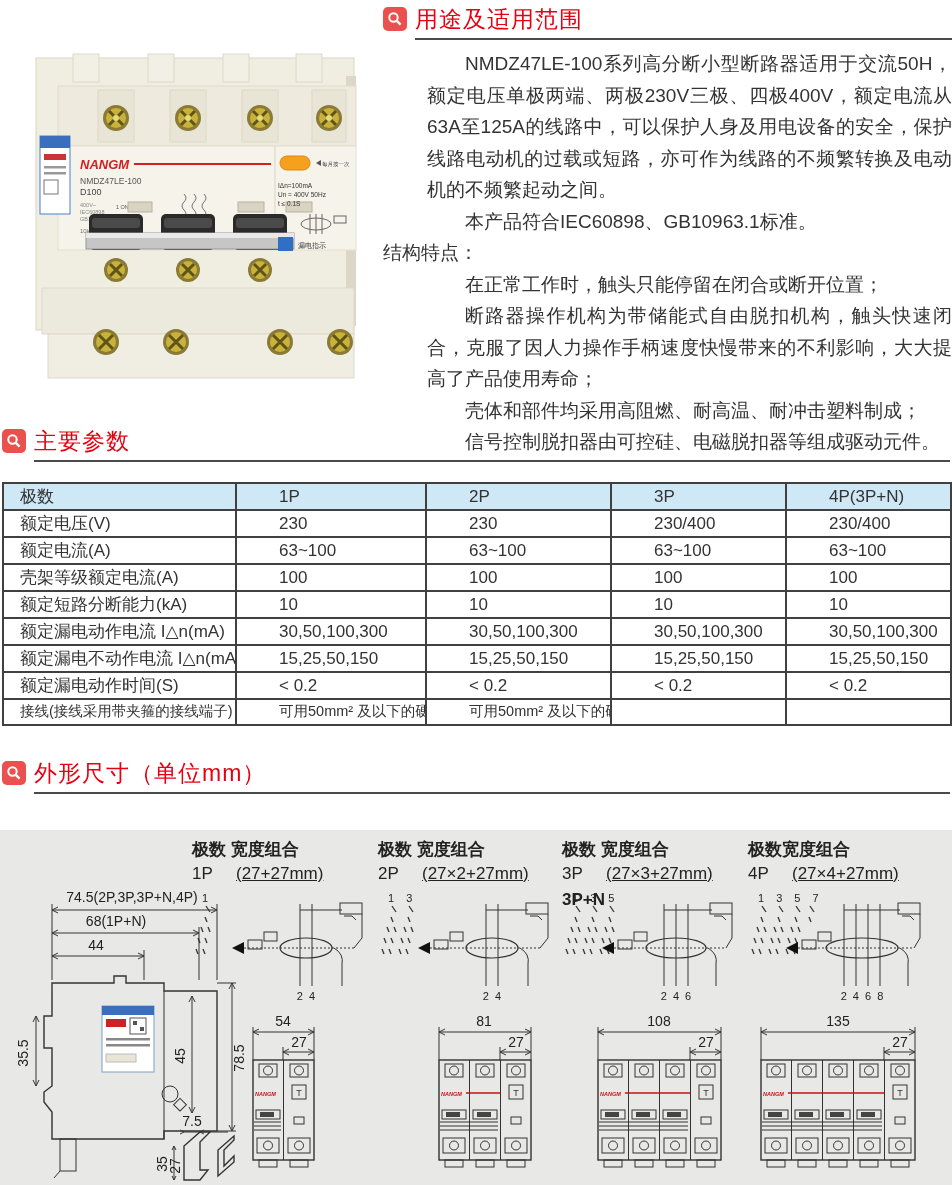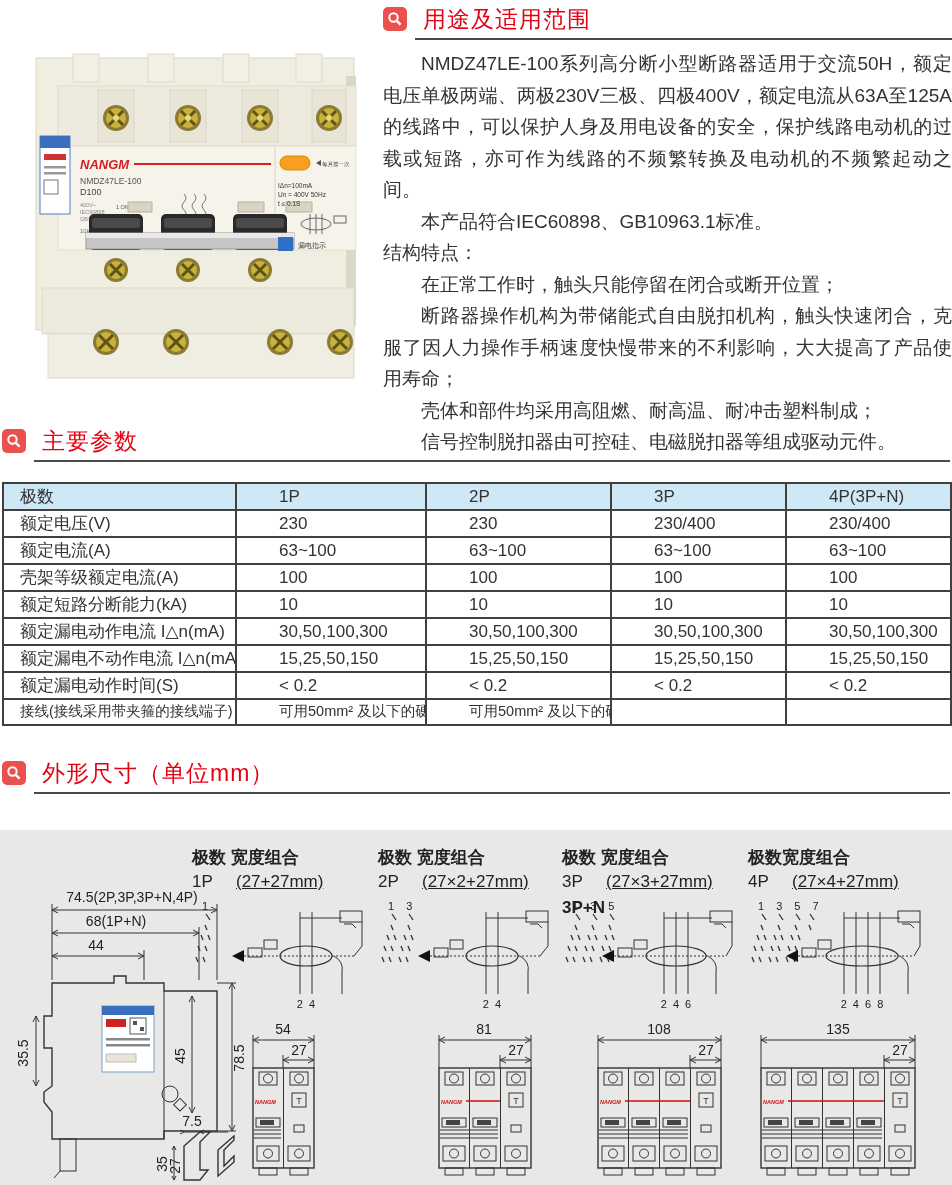"用途及适用范围" .sec-head { gap: 16px -> 8px }
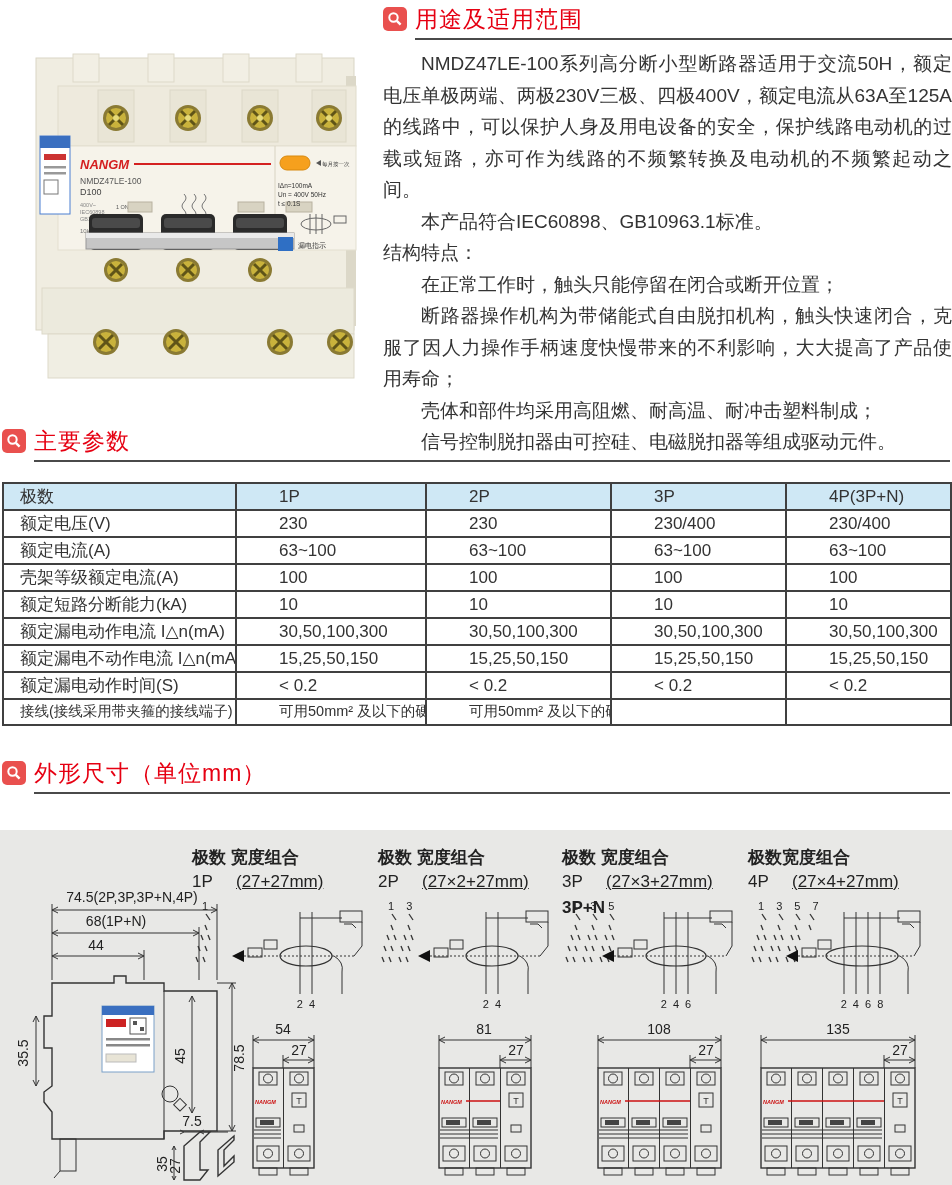"NMDZ47LE-100系列高分断小型断路器适用于交流50H，额定电压单极两端、" .usage-body p.ind { margin-left: none -> 44px }
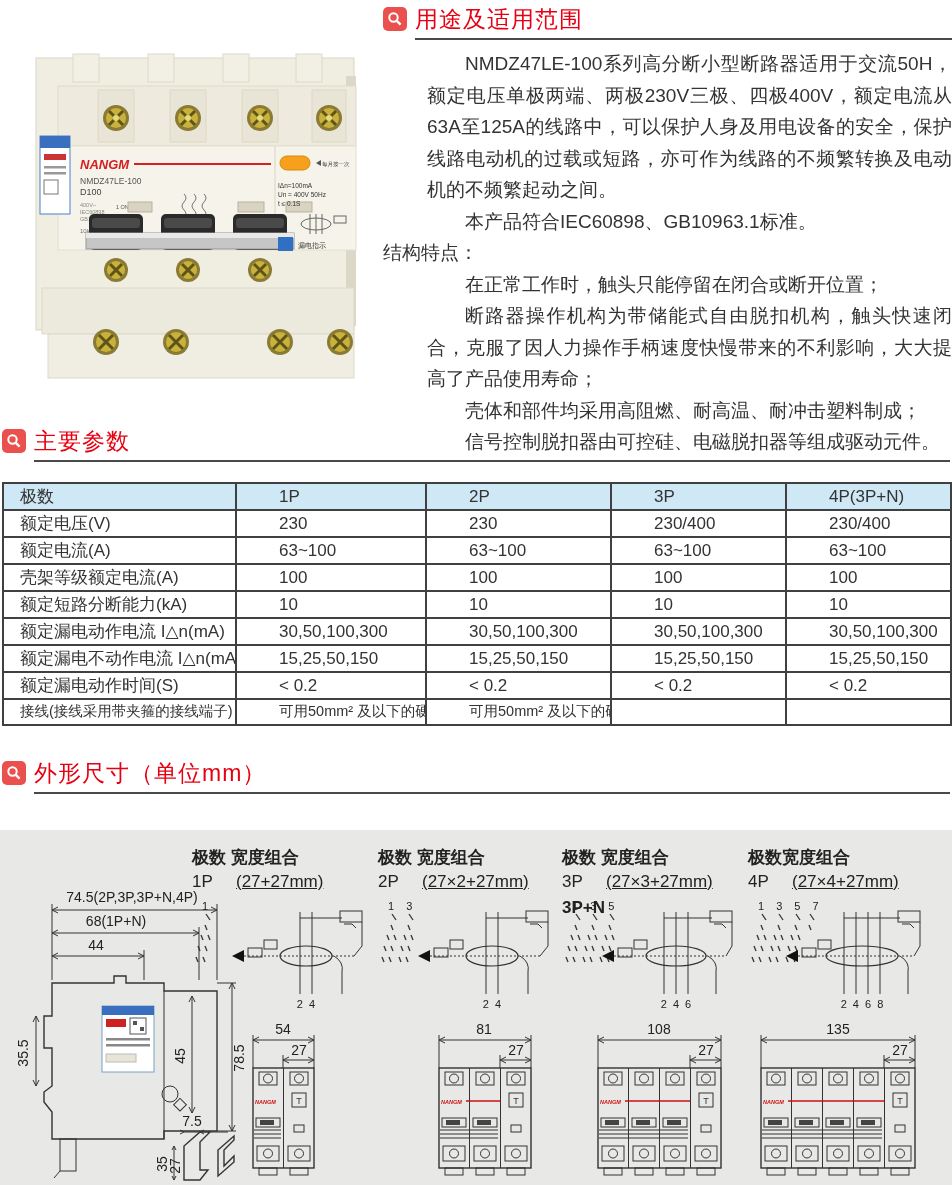"极数 宽度组合" .dim-group { top: 16px -> 8px }
